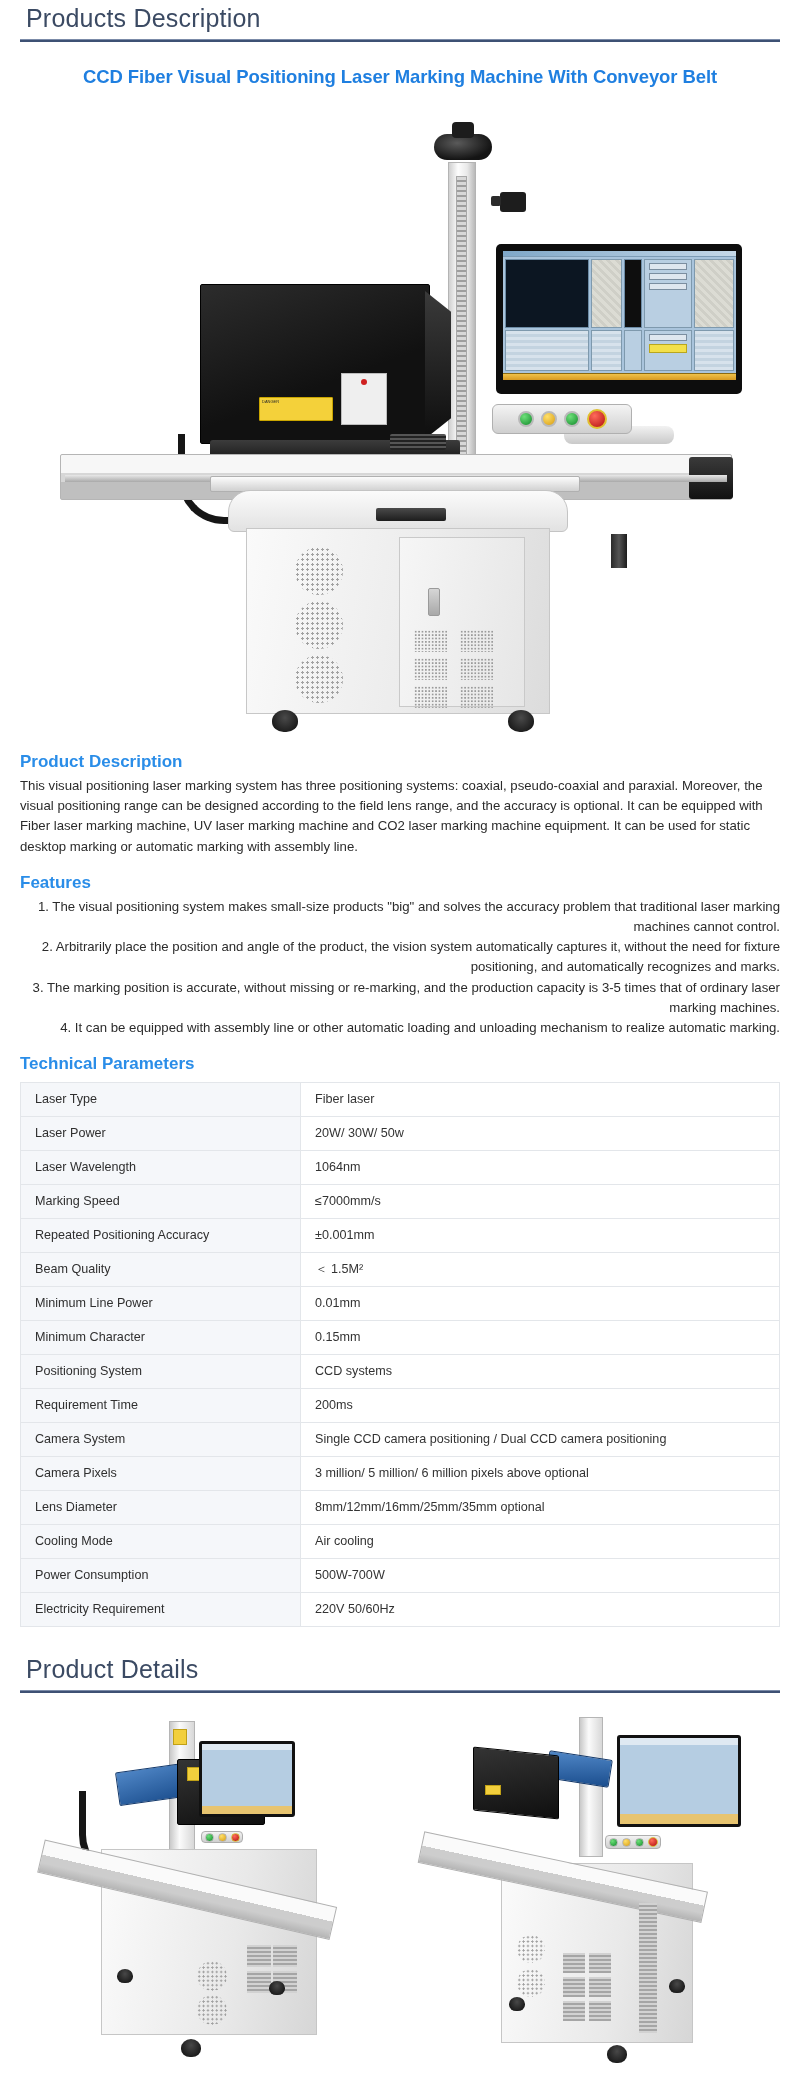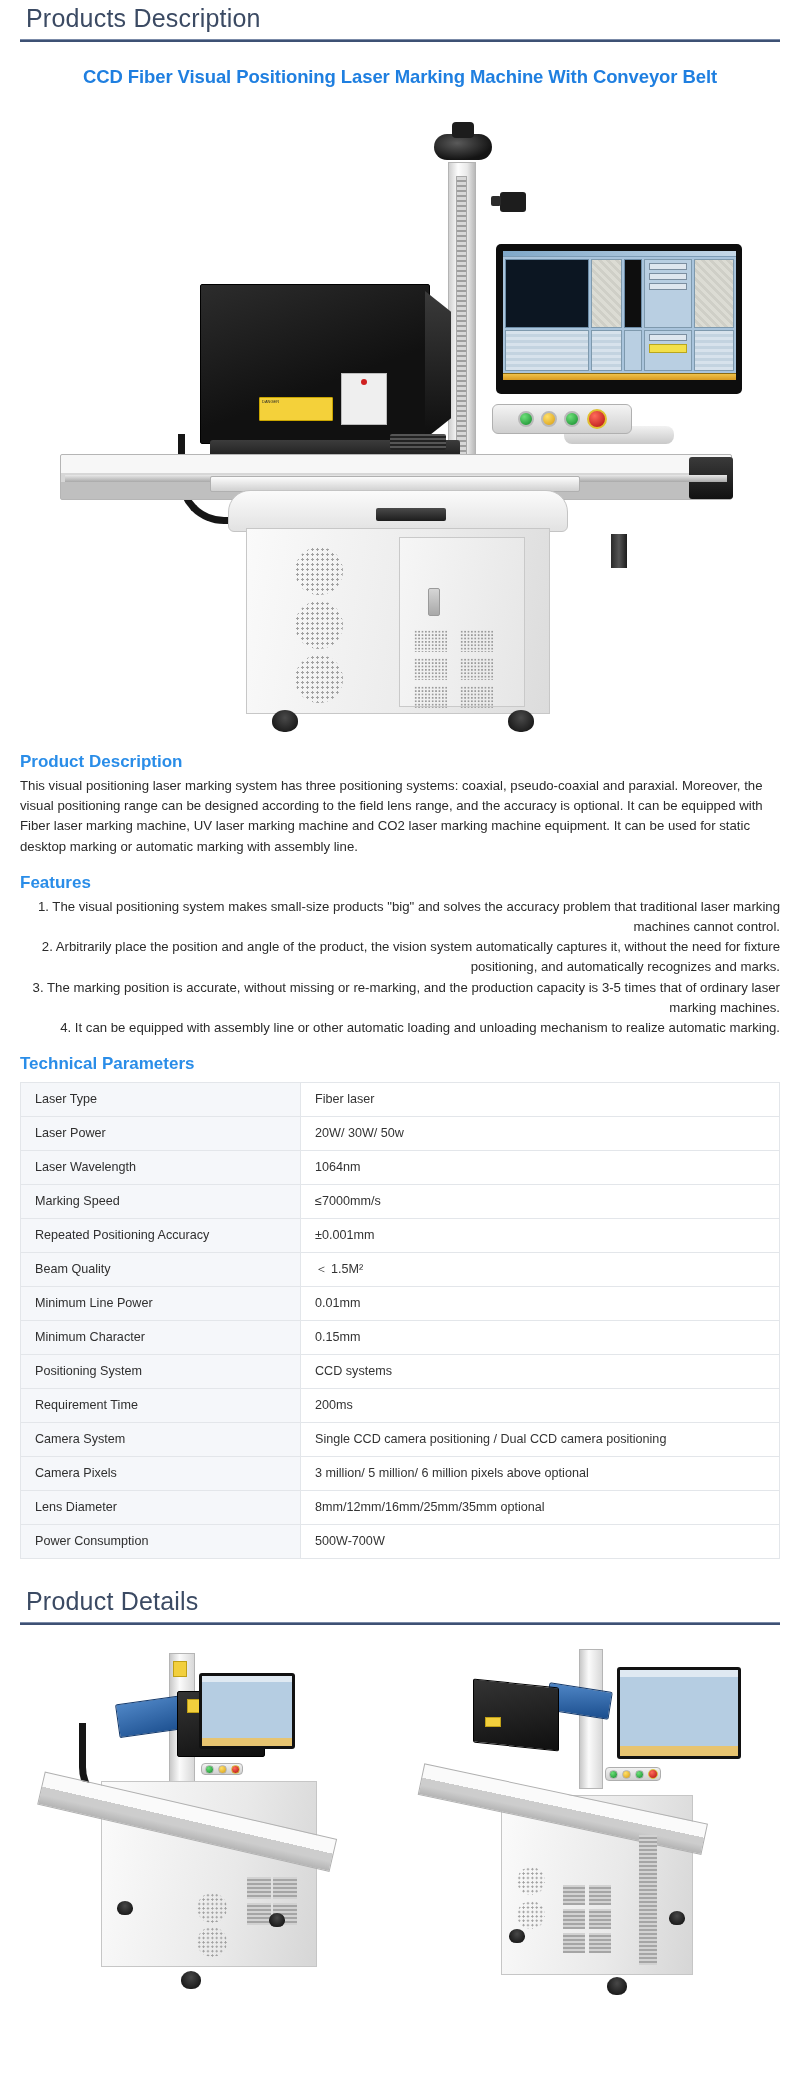"Cooling Mode" tr { html: none -> <tr> <td>Cooling Mode</td> <td>Air cooling</td> </tr> }
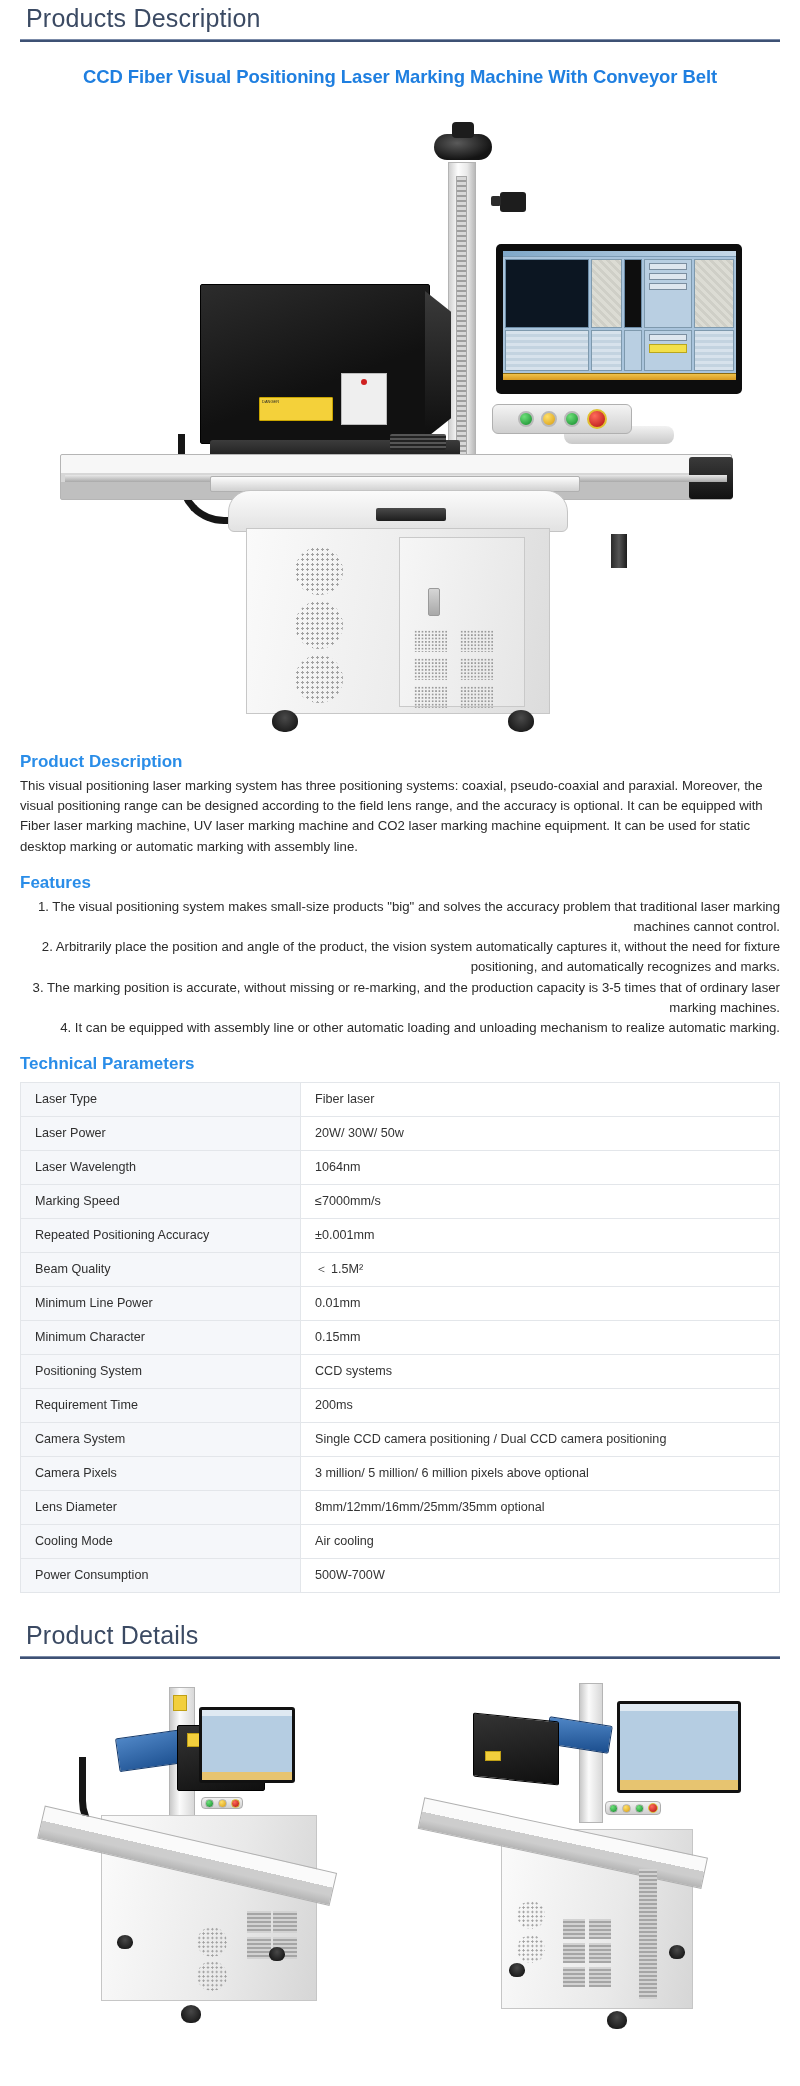"Electricity Requirement" tr { html: none -> <tr> <td>Electricity Requirement</td> <td>220V 50/60Hz</td> </tr> }
